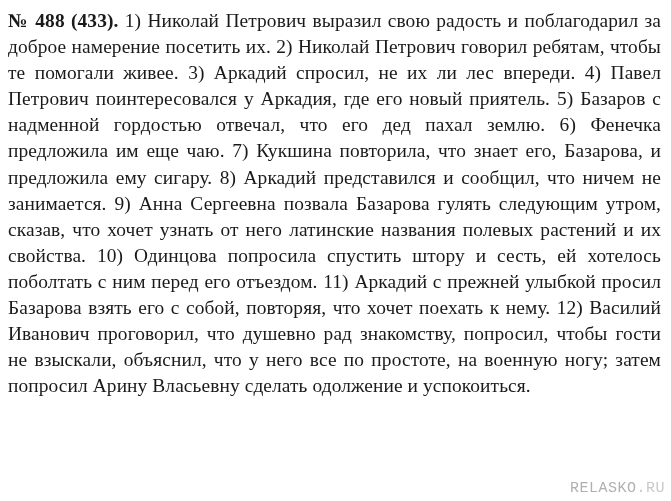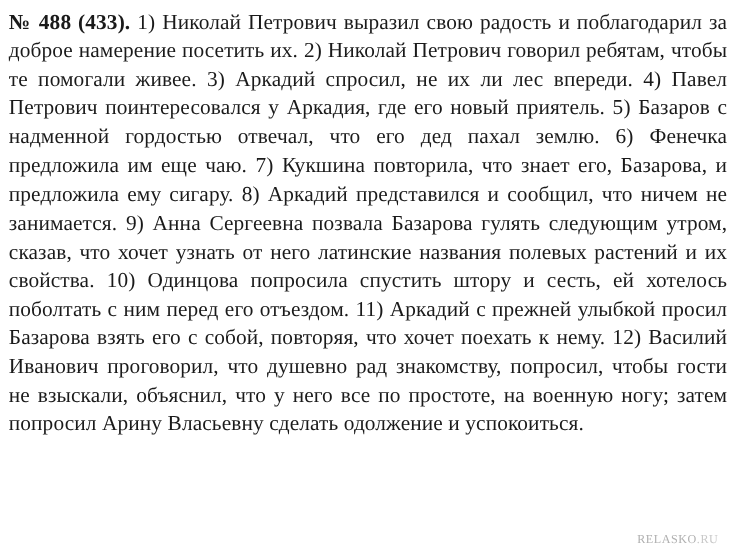"RELASKO.RU" .watermark { font-family: Liberation Serif, serif -> Liberation Mono, monospace; font-size: 11px -> 15px; right: 18px -> 6px }
